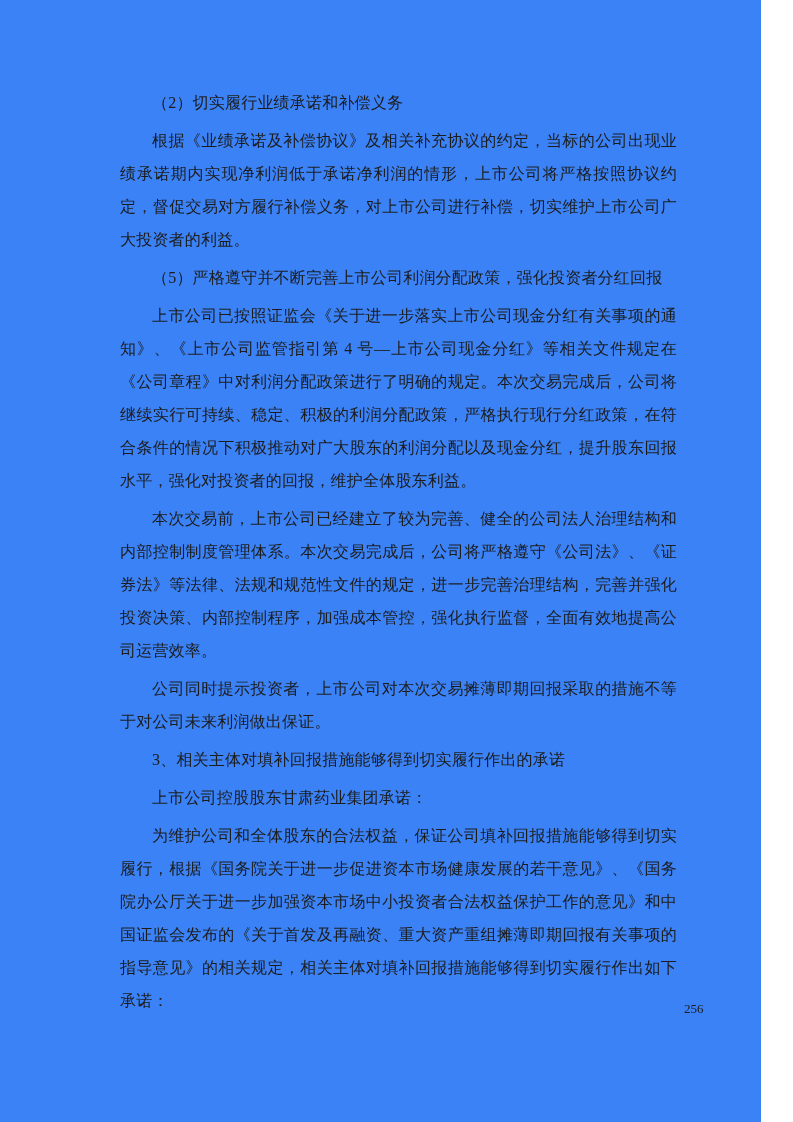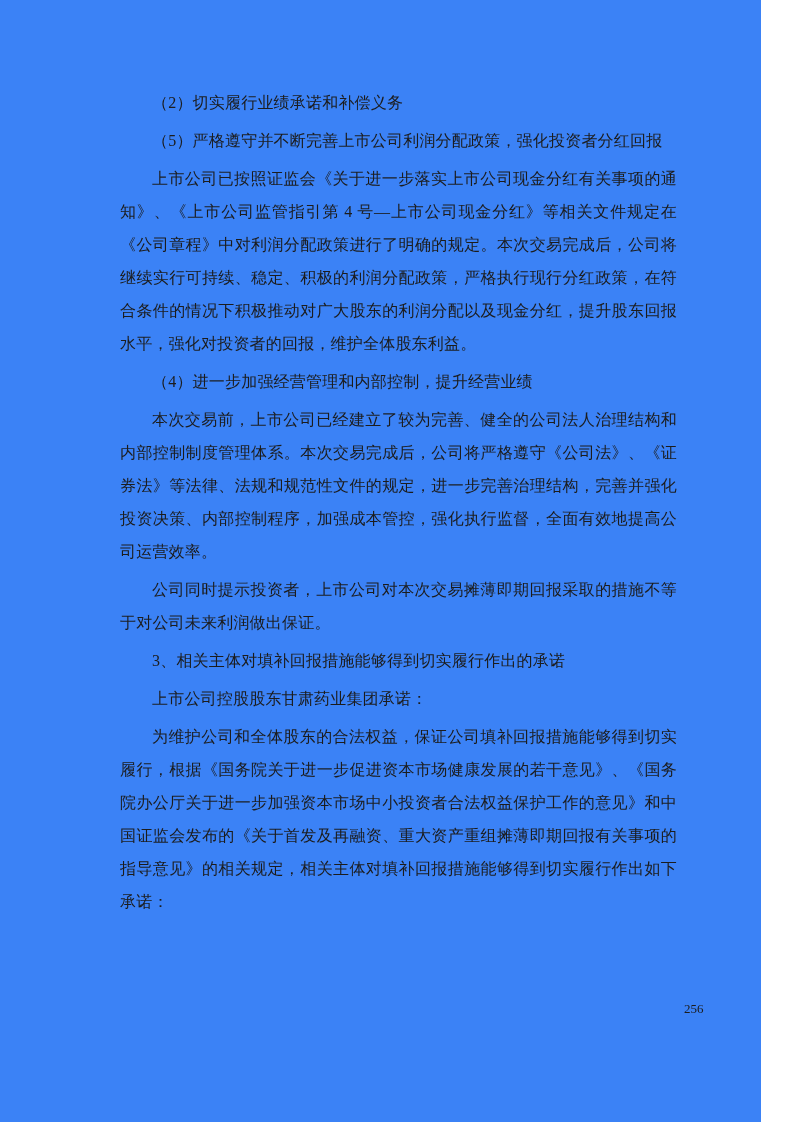"根据《业绩承诺及补偿协议》及相关补充协议的约定，当标的公司出现业绩承诺期内实现净" p.para { html: none -> <p>根据《业绩承诺及补偿协议》及相关补充协议的约定，当标的公司出现业绩承诺期内实现净利润低于承诺净利润的情形，上市公司将严格按照协议约定，督促交易对方履行补偿义务，对上市公司进行补偿，切实维护上市公司广大投资者的利益。</p> }
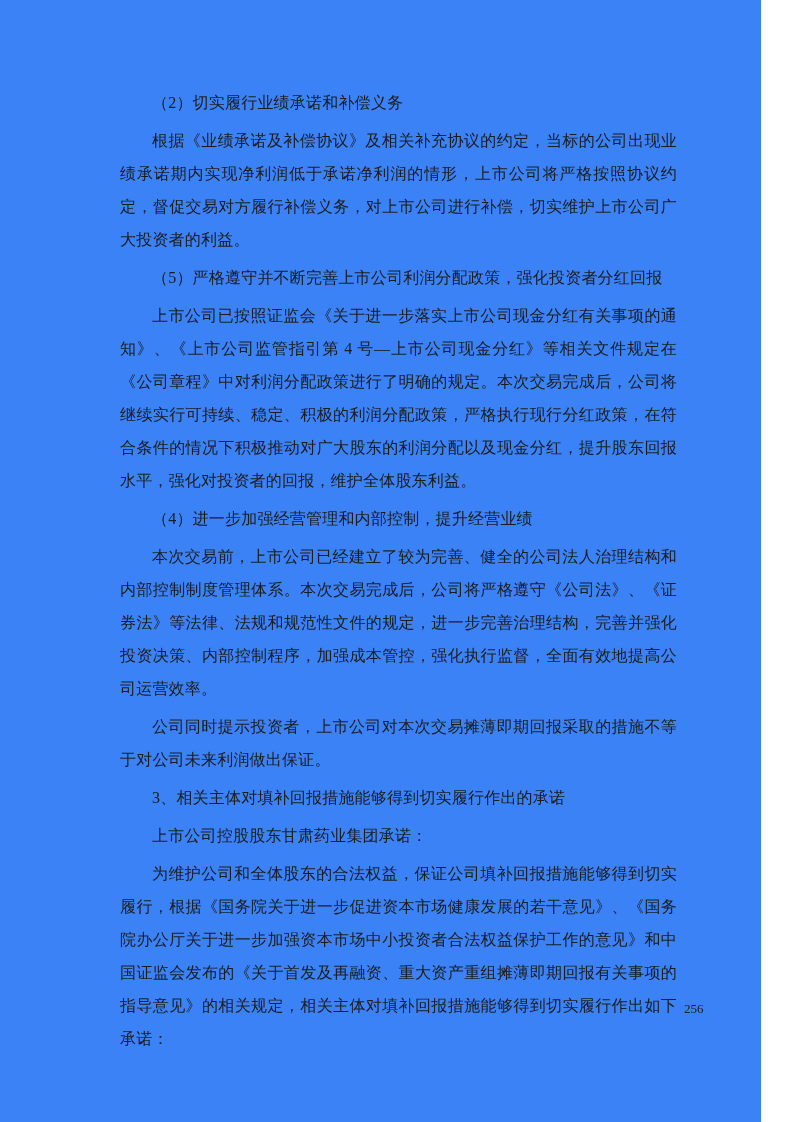"（4）进一步加强经营管理和内部控制，提升经营业绩" p.heading { html: <p>（4）进一步加强经营管理和内部控制，提升经营业绩</p> -> none }
